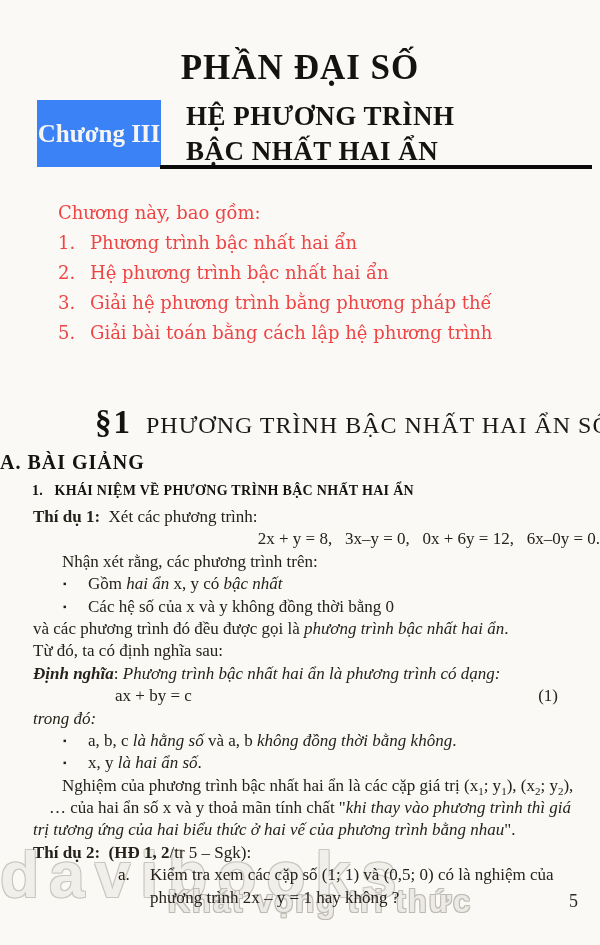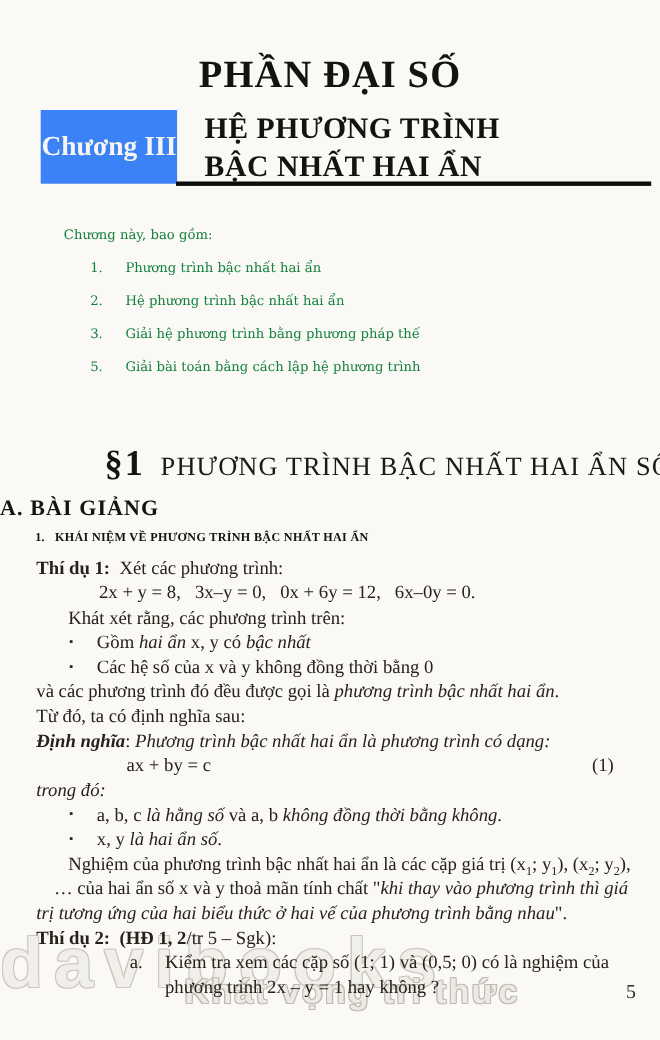"Chương này, bao gồm:" .intro { color: #15803d -> #ef4444; font-size: 12px -> 18px }
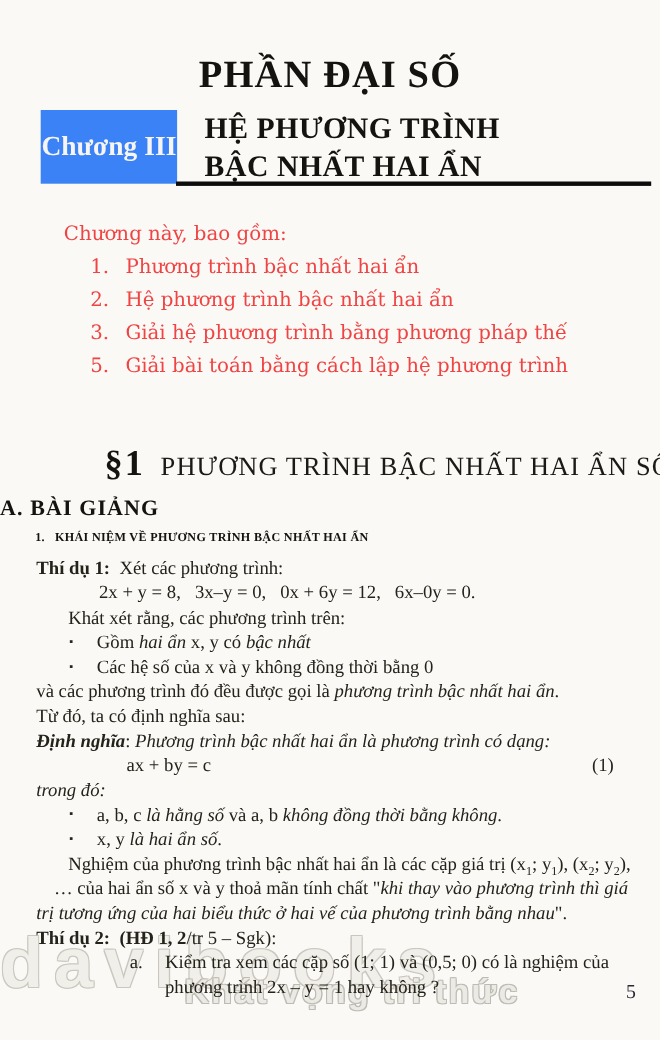"1. Phương trình bậc nhất" .intro-item { margin-left: 24px -> none }
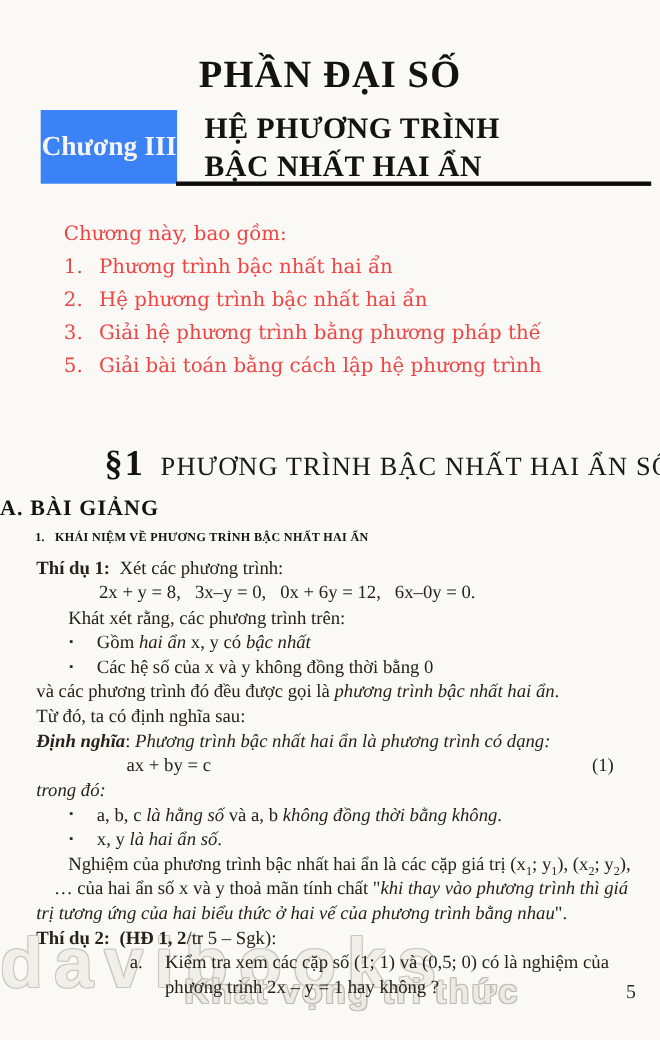"1. KHÁI NIỆM VỀ PHƯƠNG" .topic { font-size: 11px -> 14px }
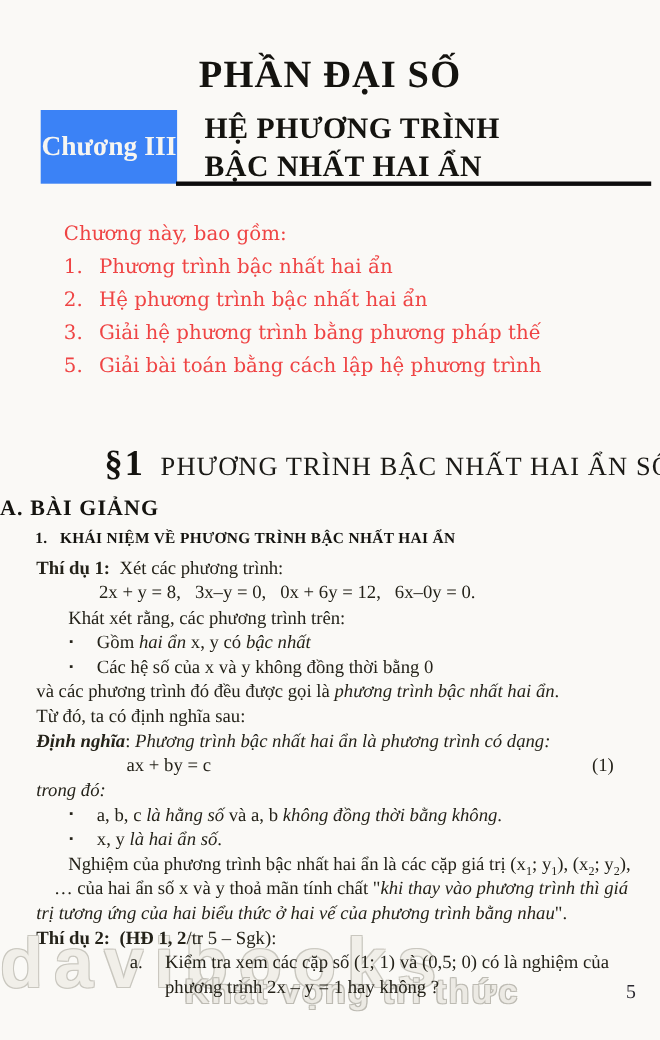"2x + y = 8," .bl.eqrow { text-align: none -> right }
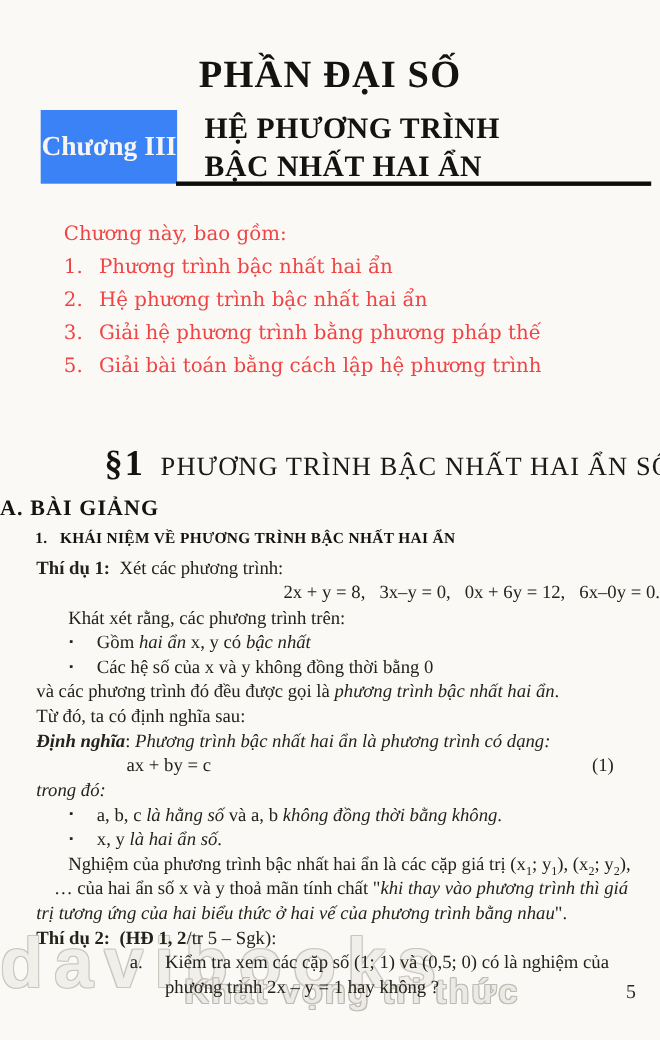"Khát xét rằng, các phương" span { text: Khát -> Nhận }
